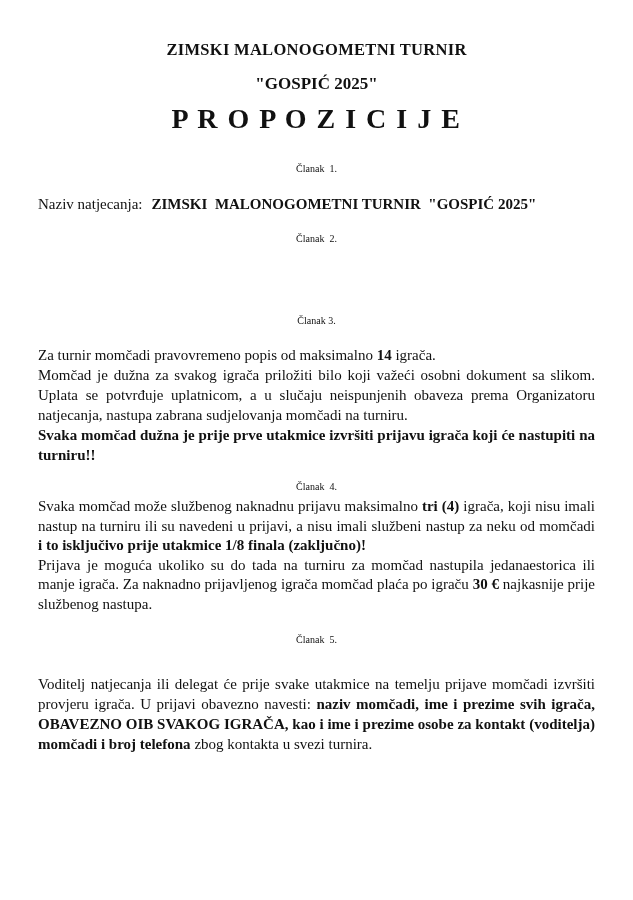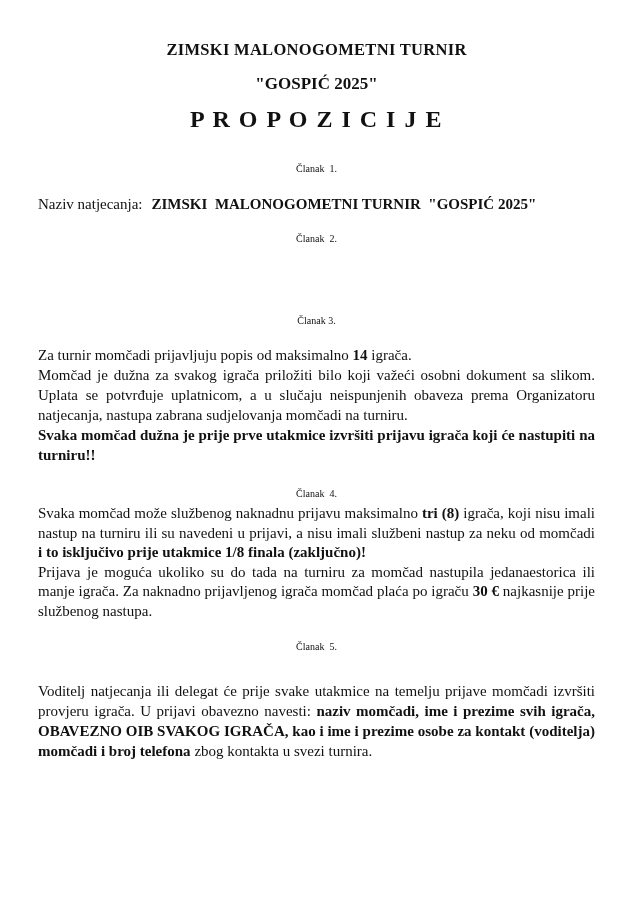"P R O P O" .title-3 { font-size: 24px -> 28px }
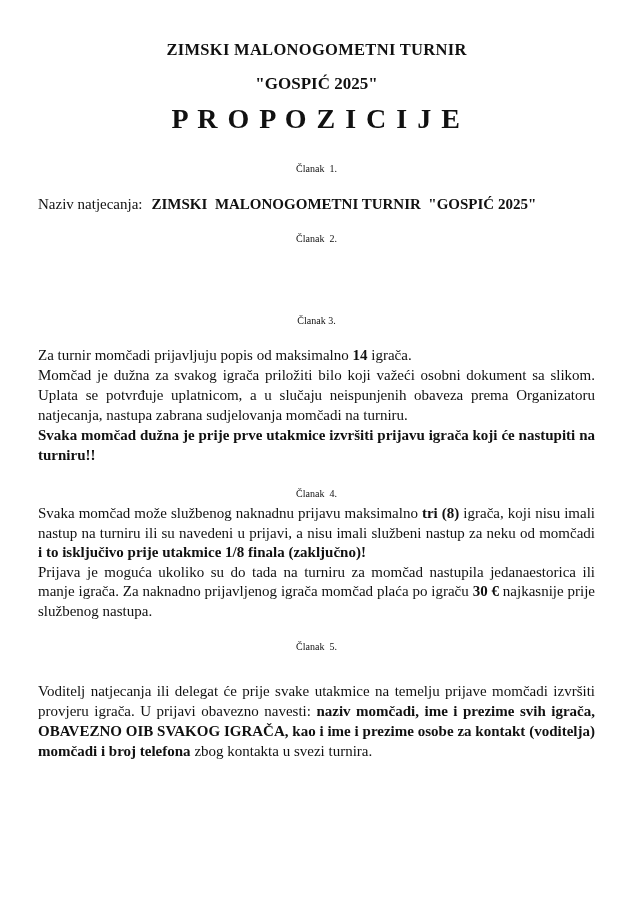"Za turnir momčadi prijavljuju popis" span { text: prijavljuju -> pravovremeno }
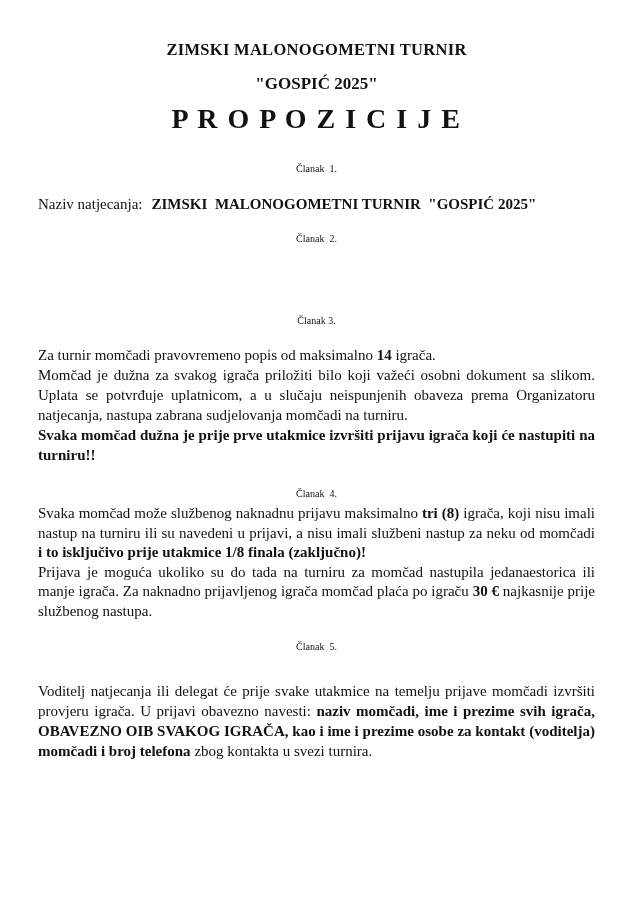"Članak 4." .clanak-4 { margin-top: 19px -> 12px }
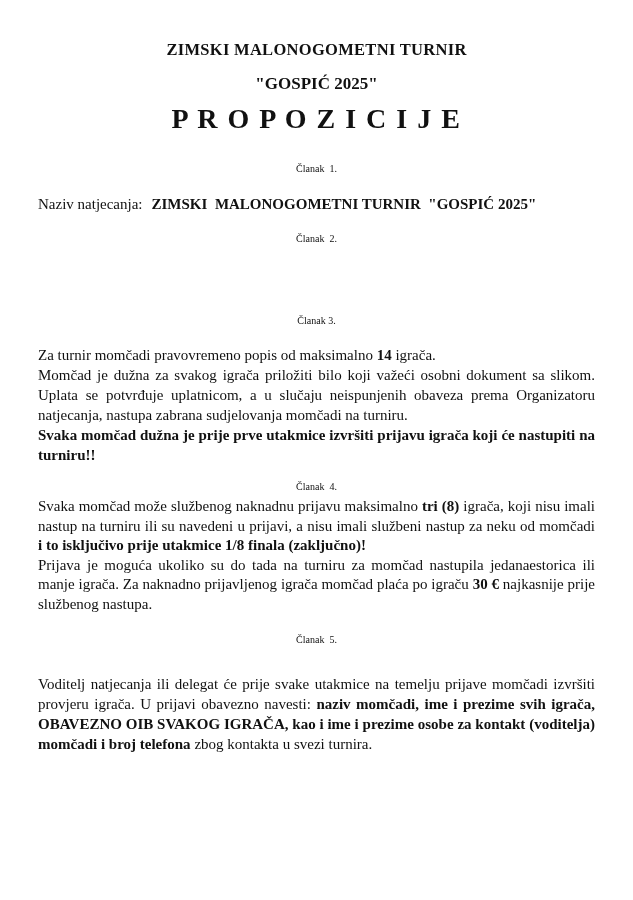"tri (8)" span.b { text: 8 -> 4 }
